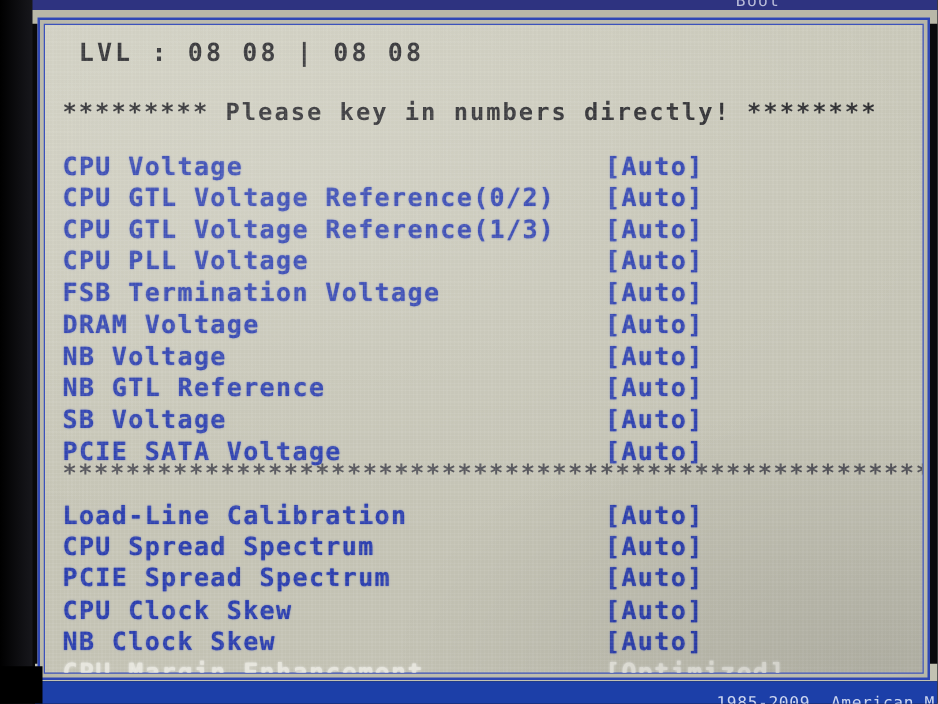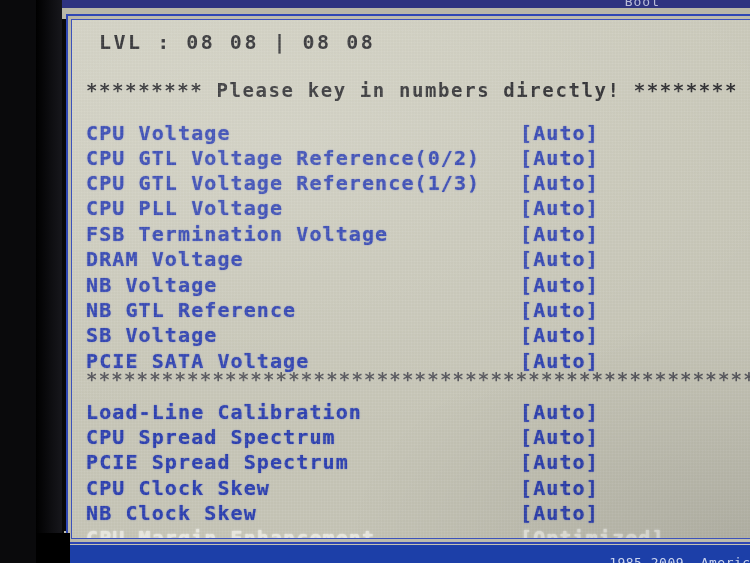"Boot" #screen-photo { margin-left: 36px -> none }
